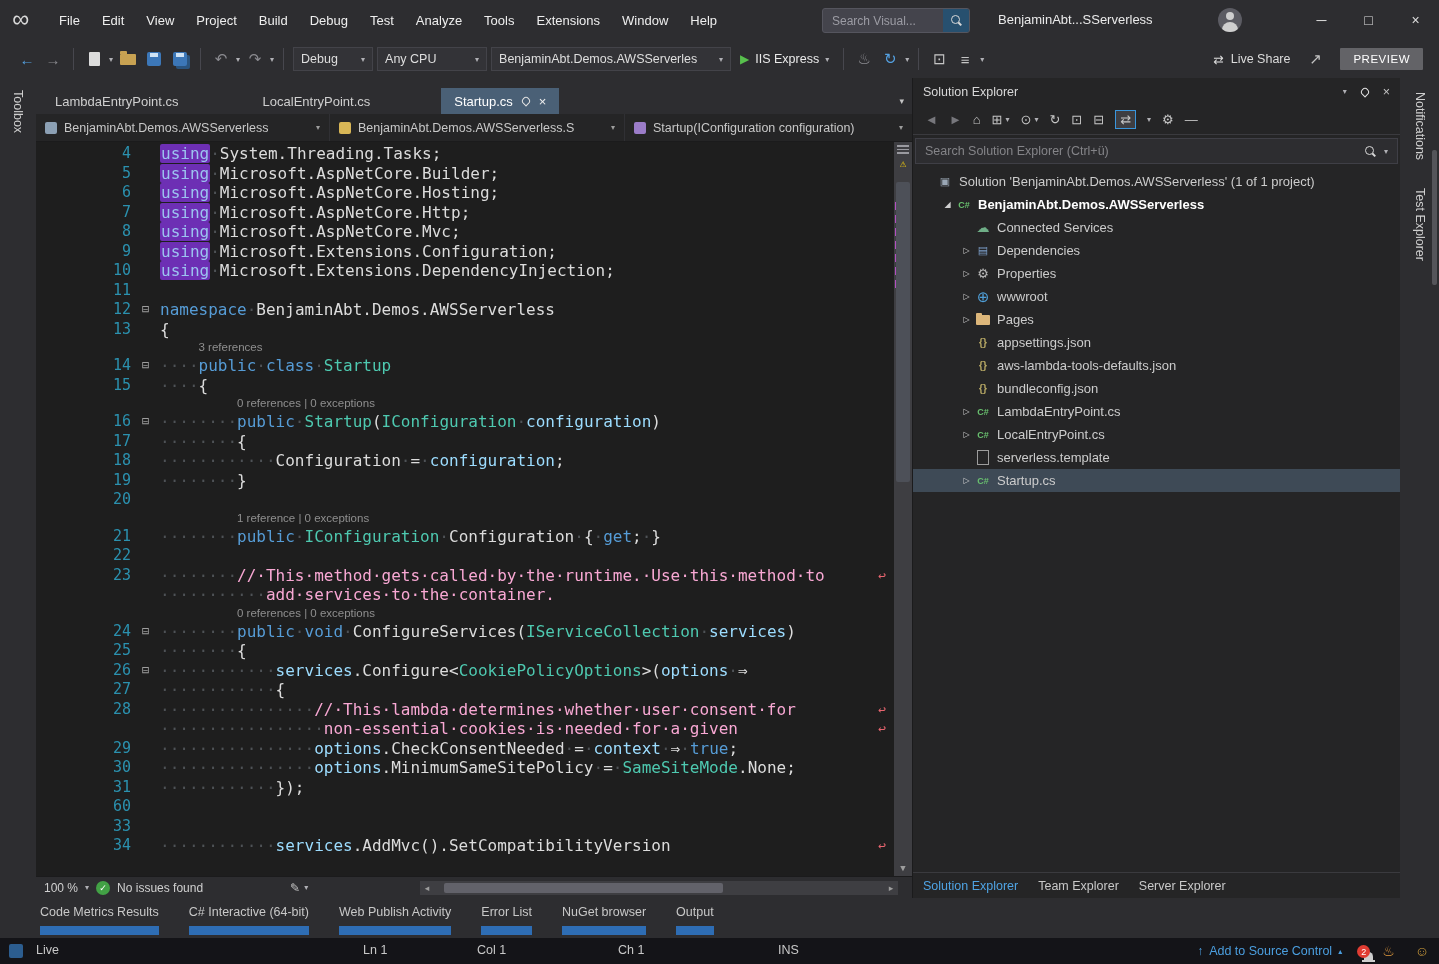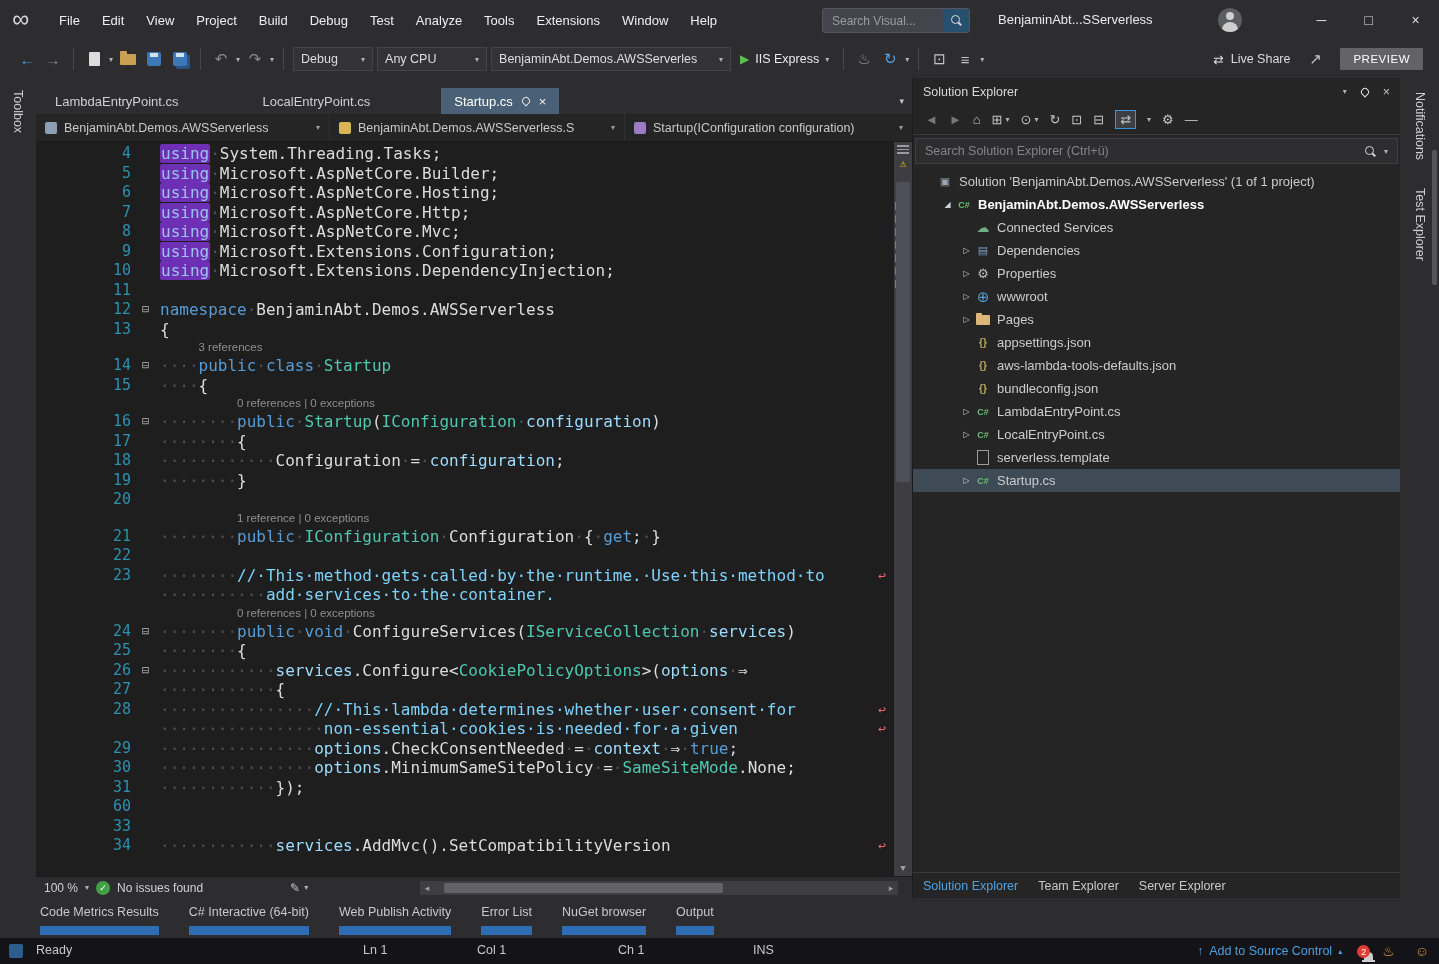"//·This·method·gets·called·by·the·runtim" .tk-cm { color: #7dd3fc -> #f9a8d4 }
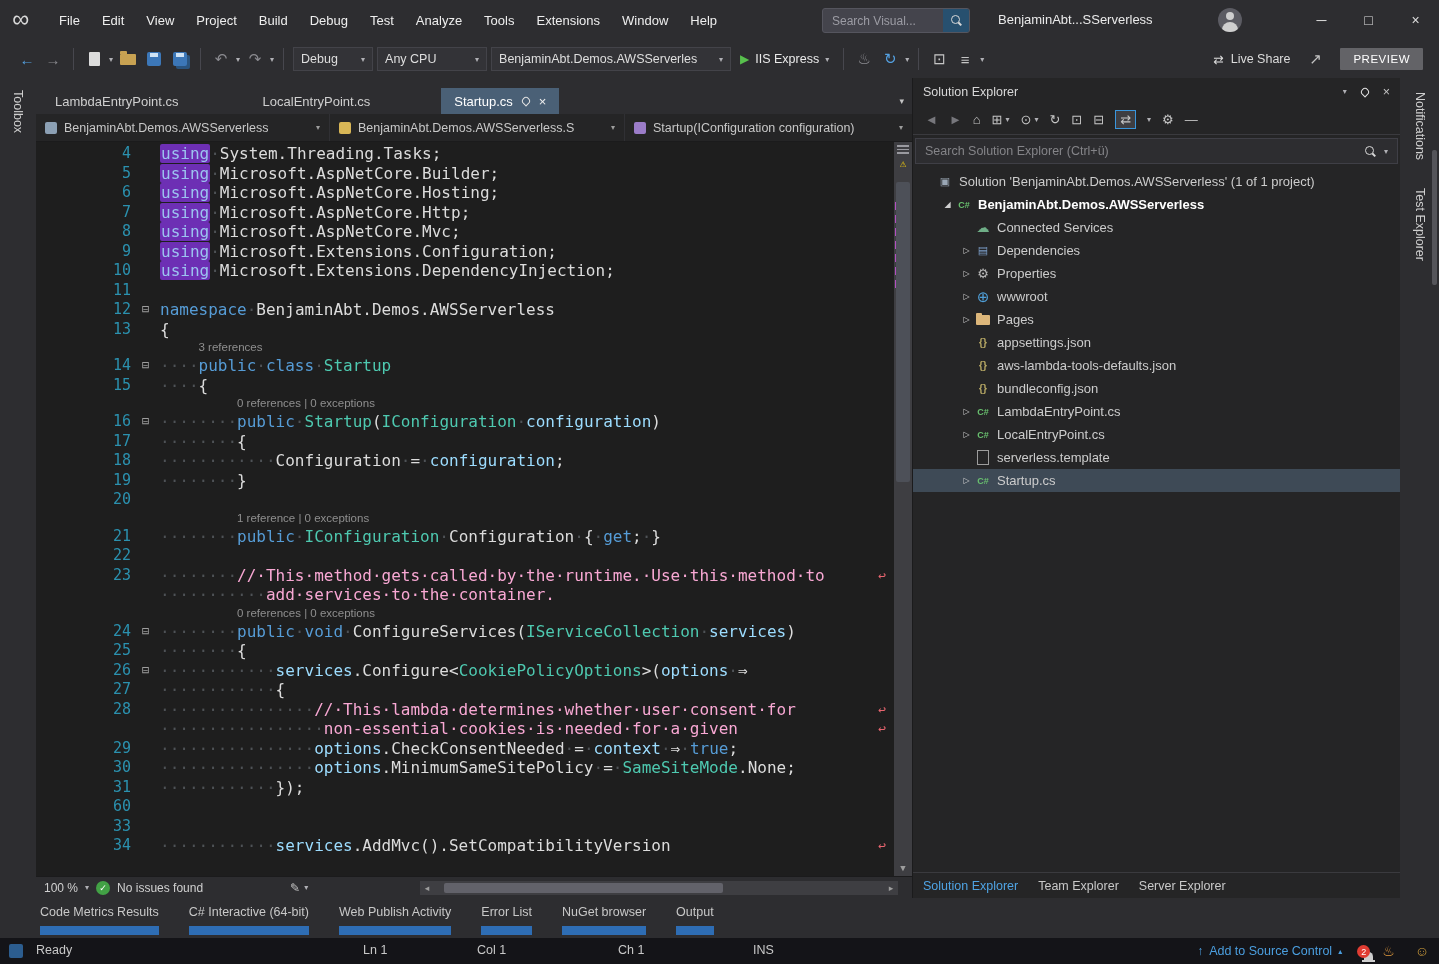"Ready" span.sb-item { text: Ready -> Live }
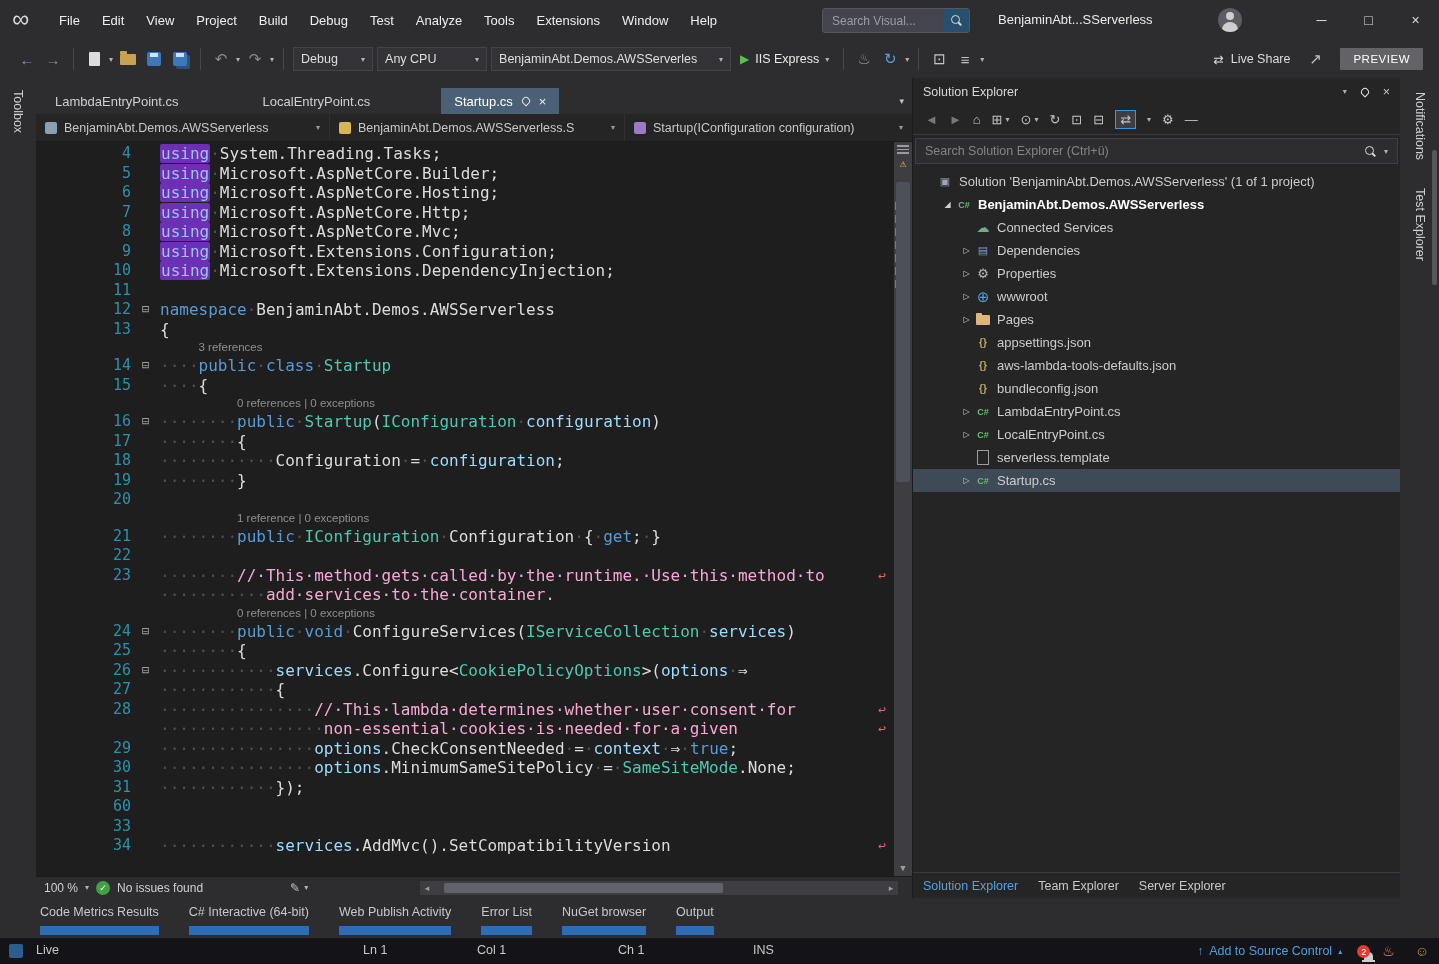"INS" span.sb-item { left: 753px -> 778px }
